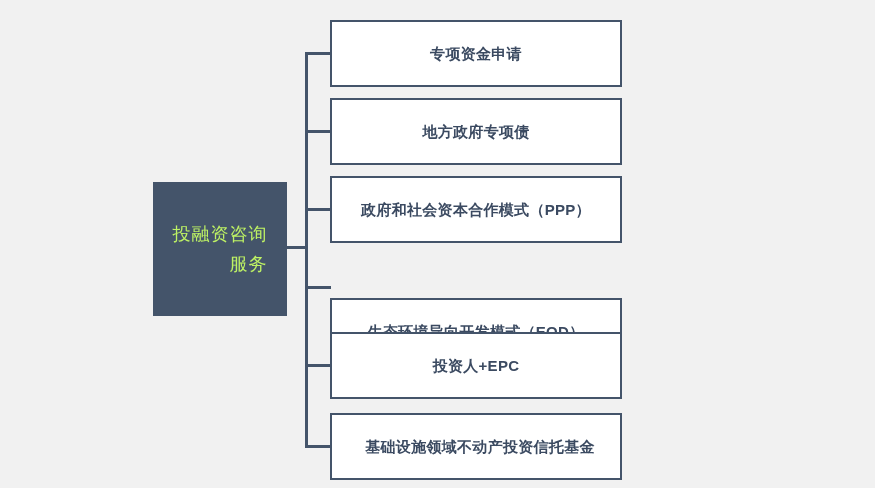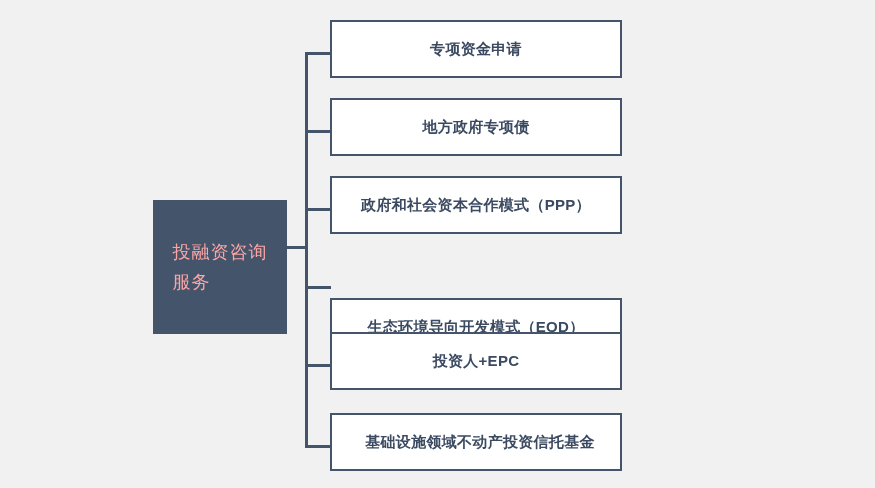"专项资金申请" .branch-box { height: 58px -> 67px }
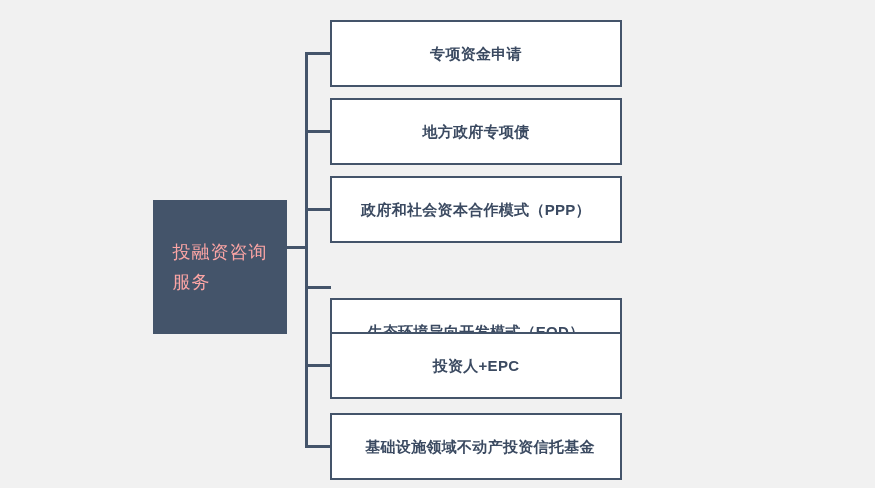"投融资咨询" .root-node { color: #fca5a5 -> #bef264; text-align: left -> right; top: 200px -> 182px }
